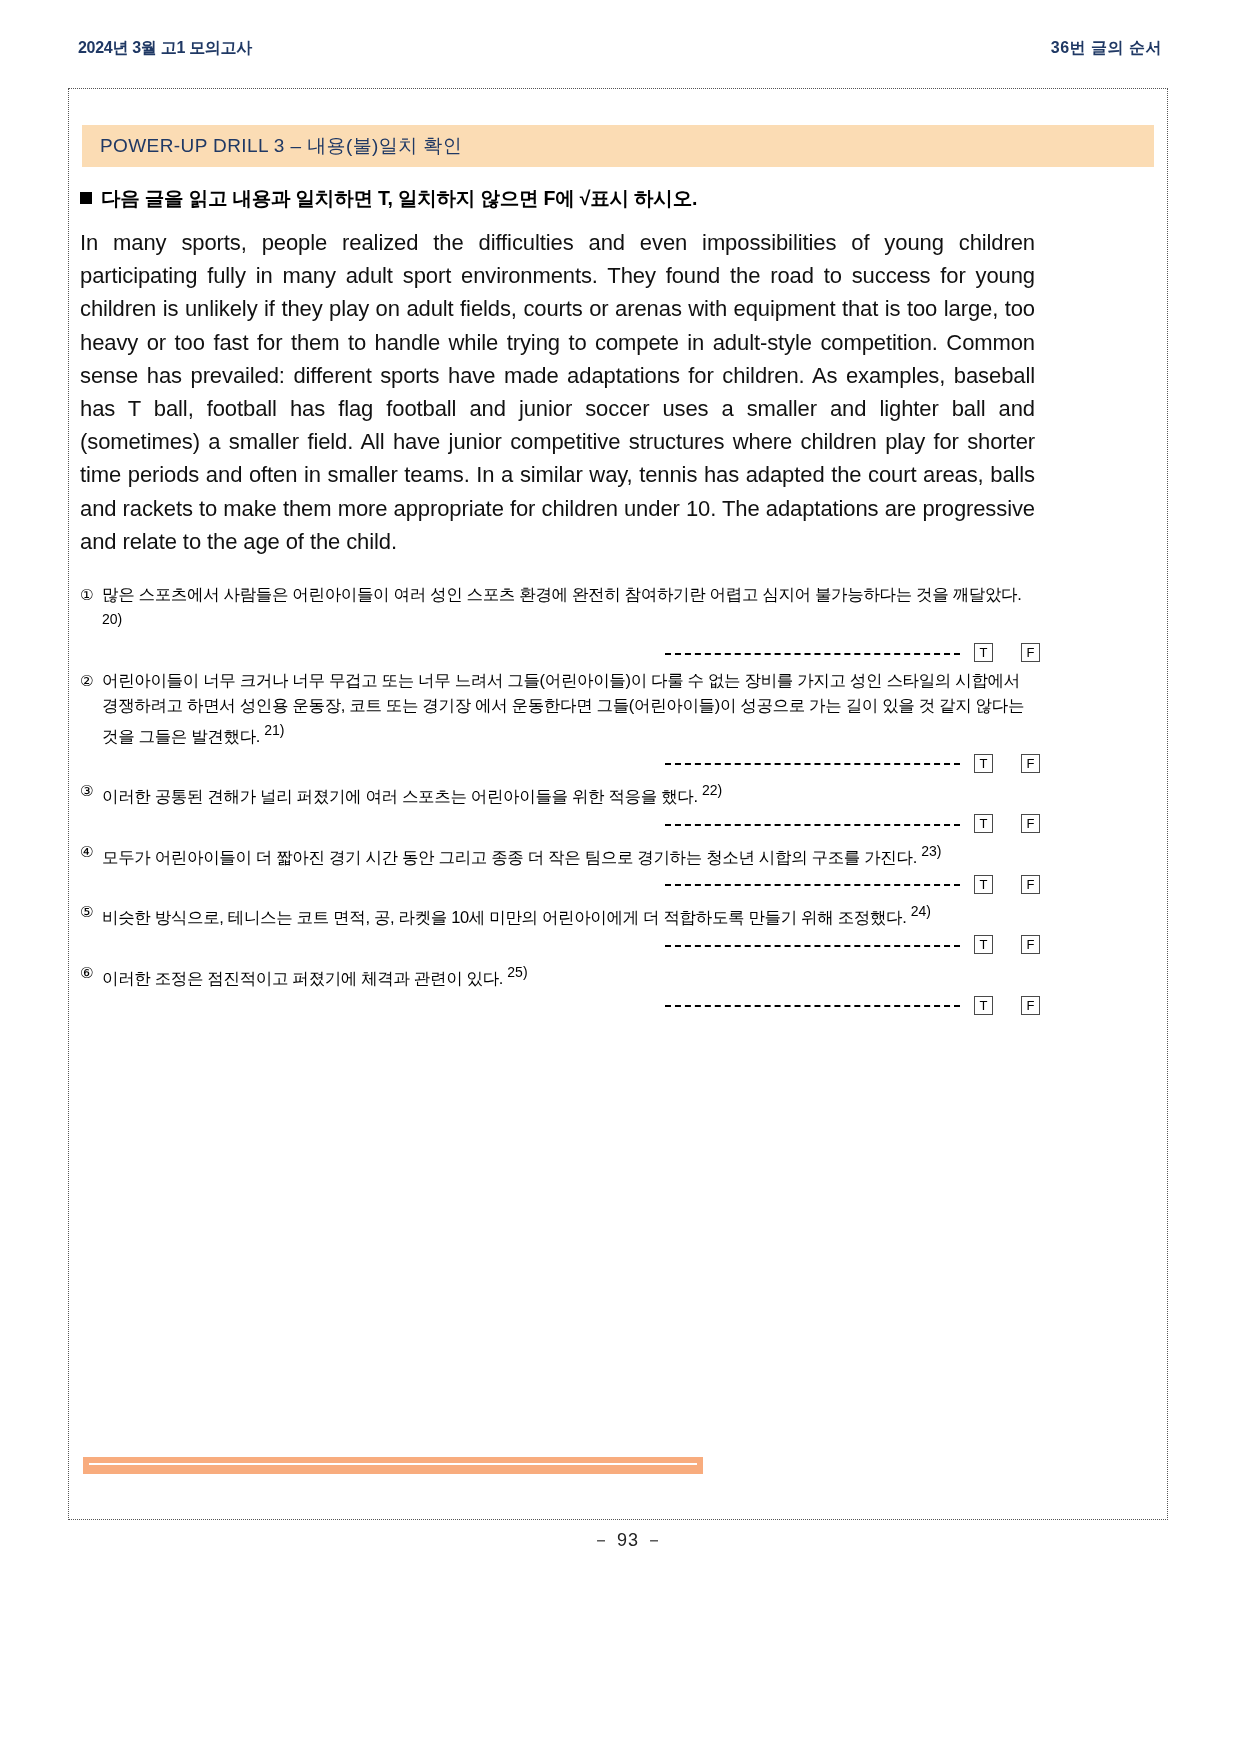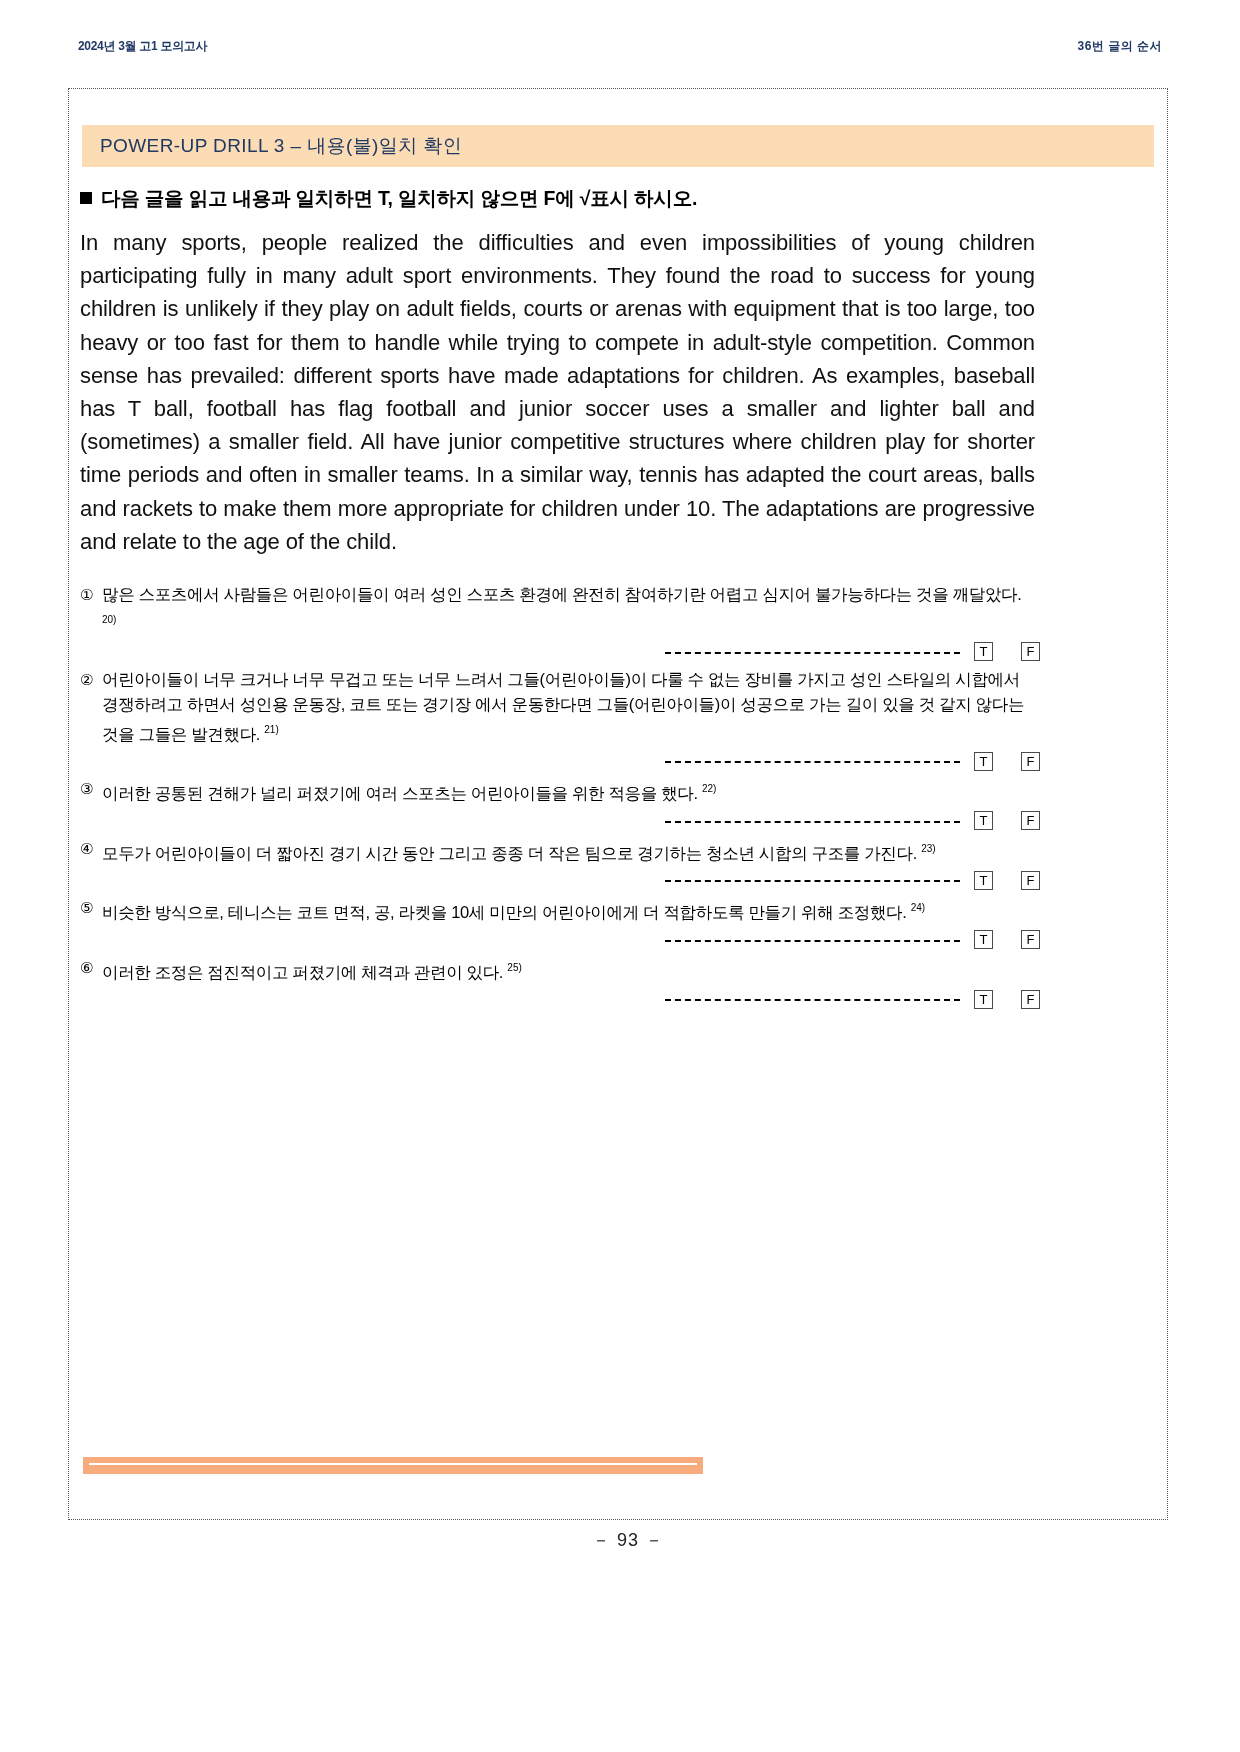"2024년 3월 고1 모의고사" .page-header { font-size: 12px -> 16px }
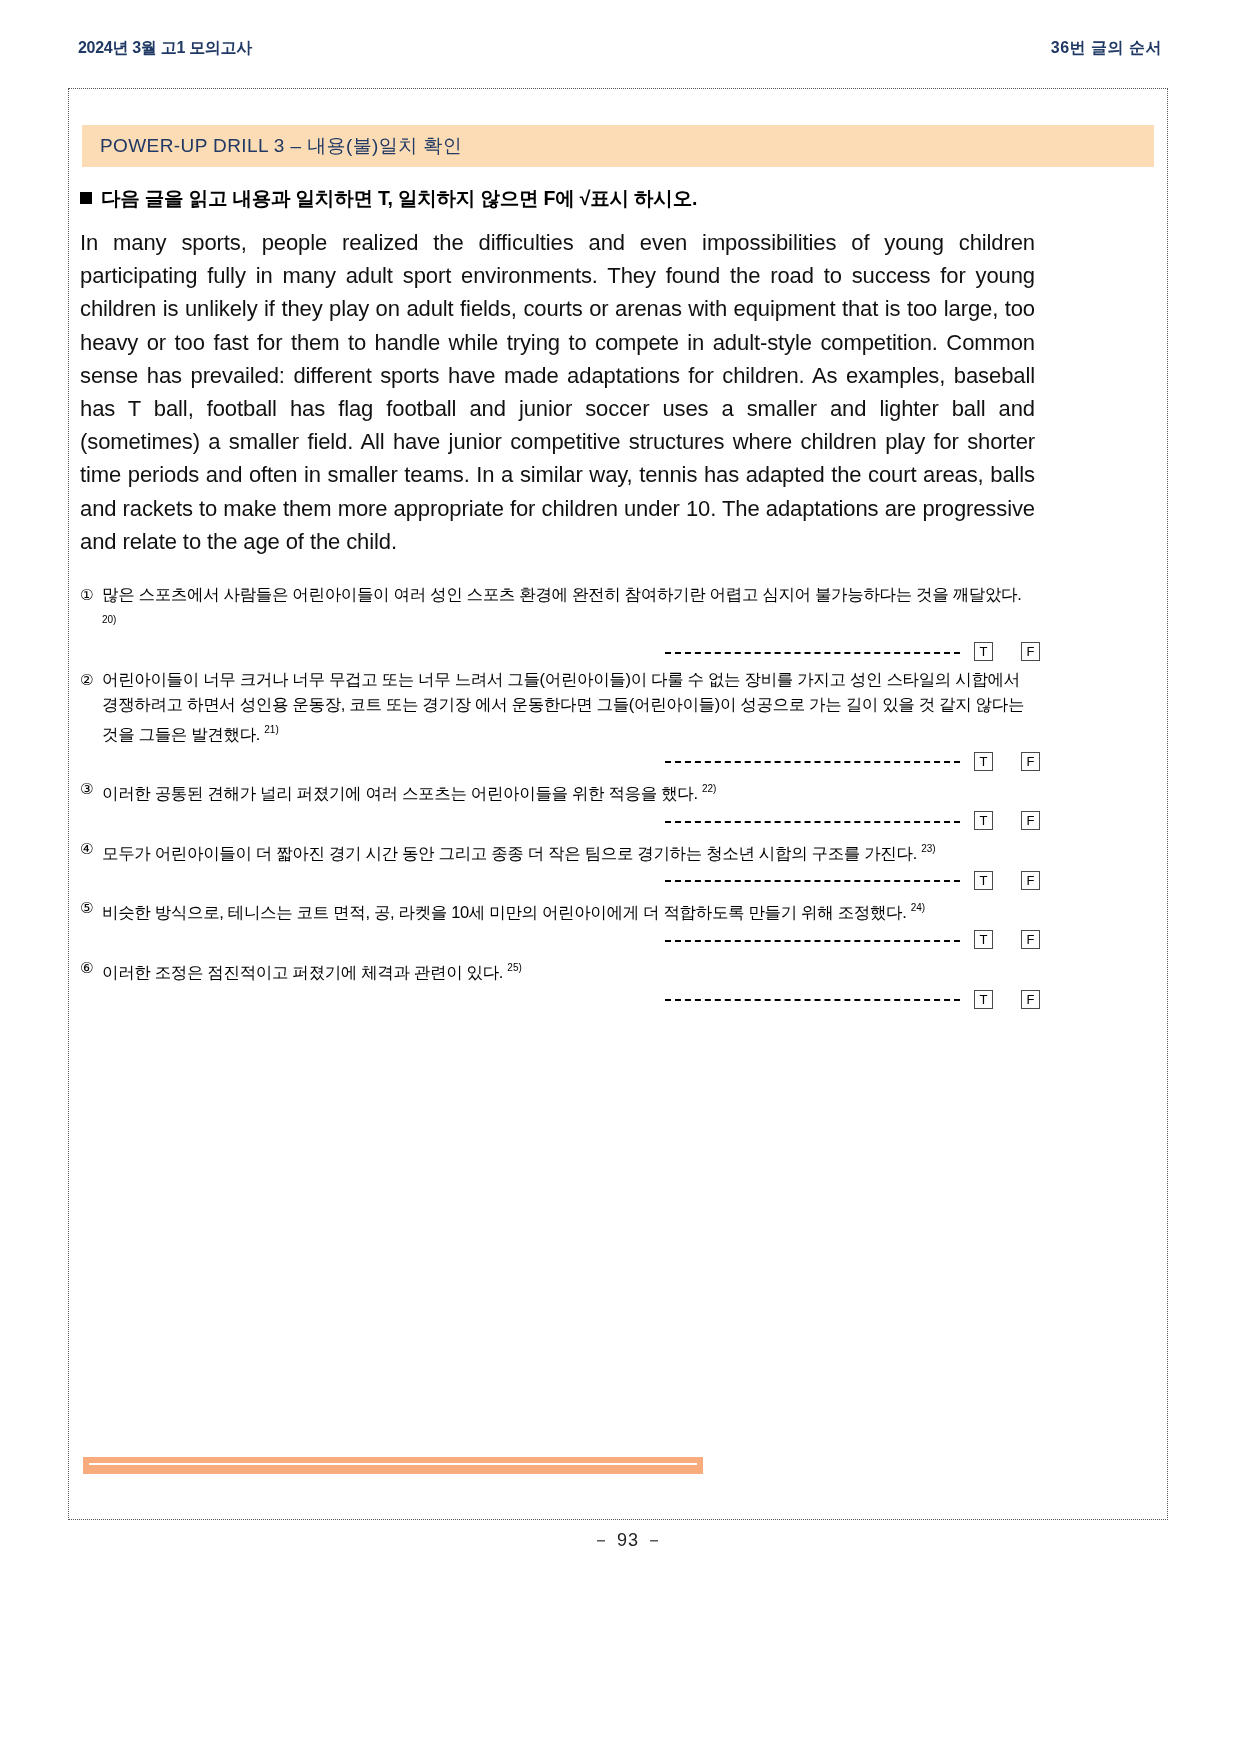"20)" .fn { font-size: 10px -> 14px }
